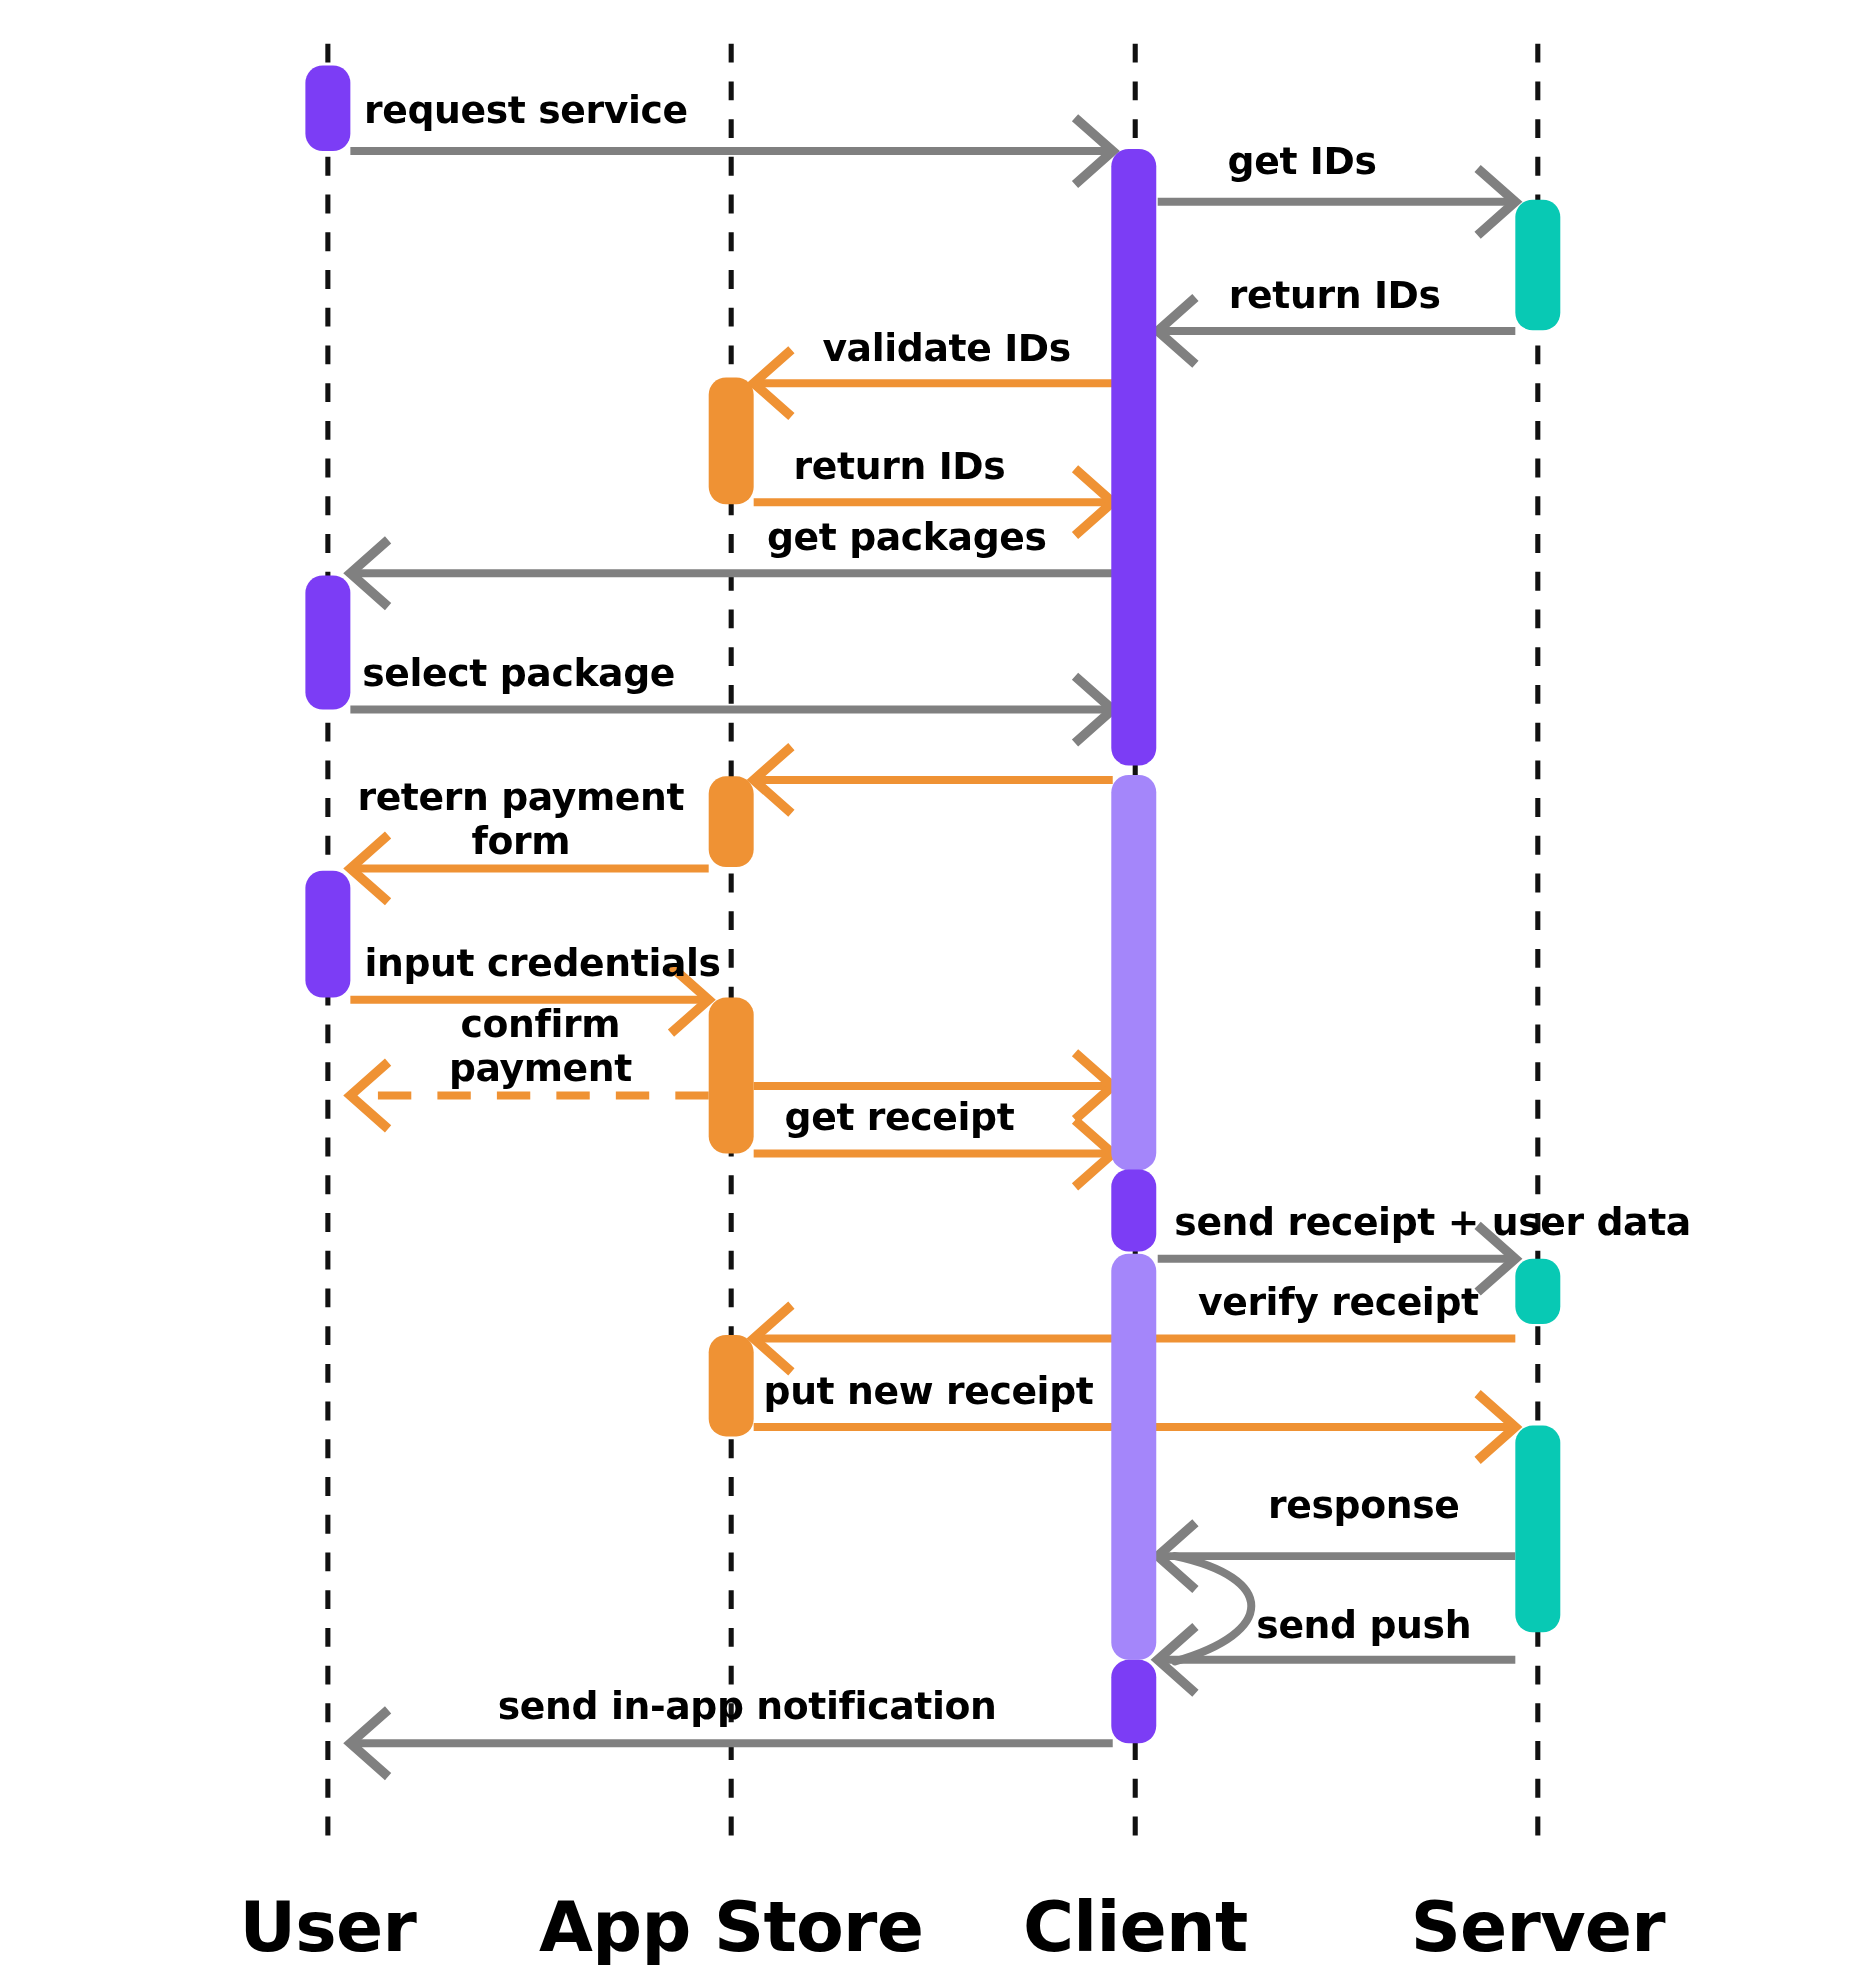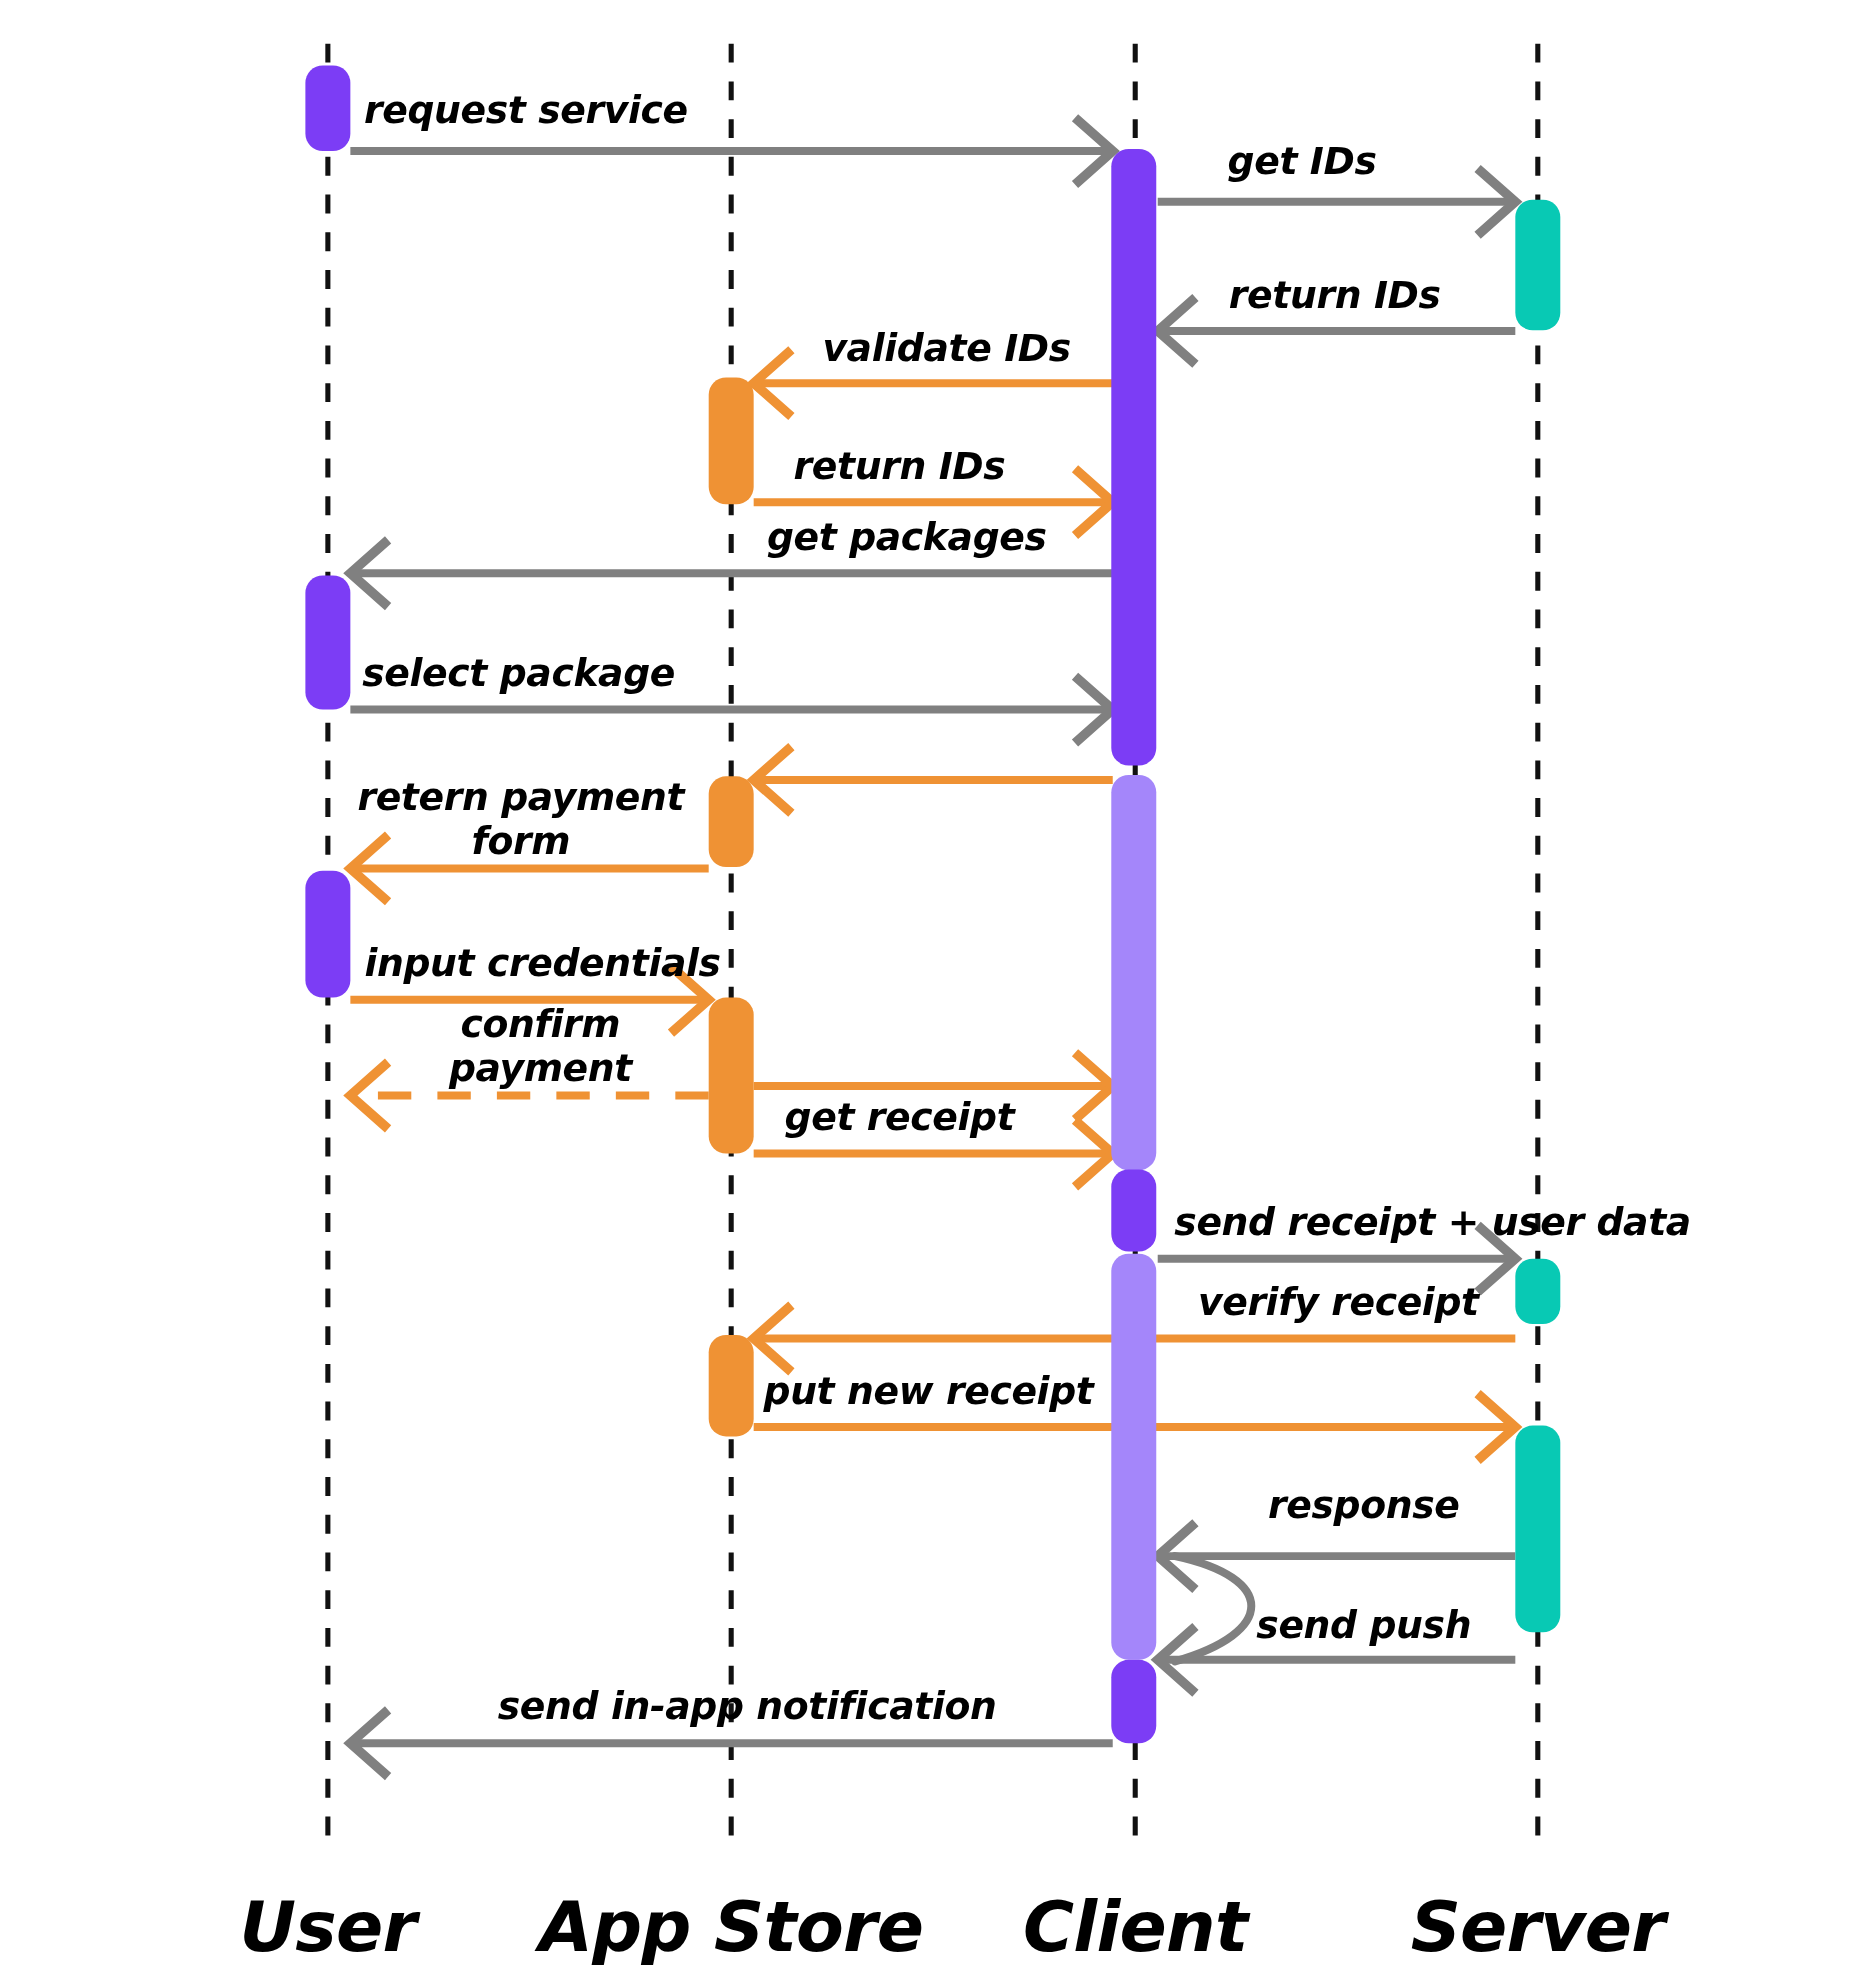"request service" #diagram-root { font-style: italic -> none }
